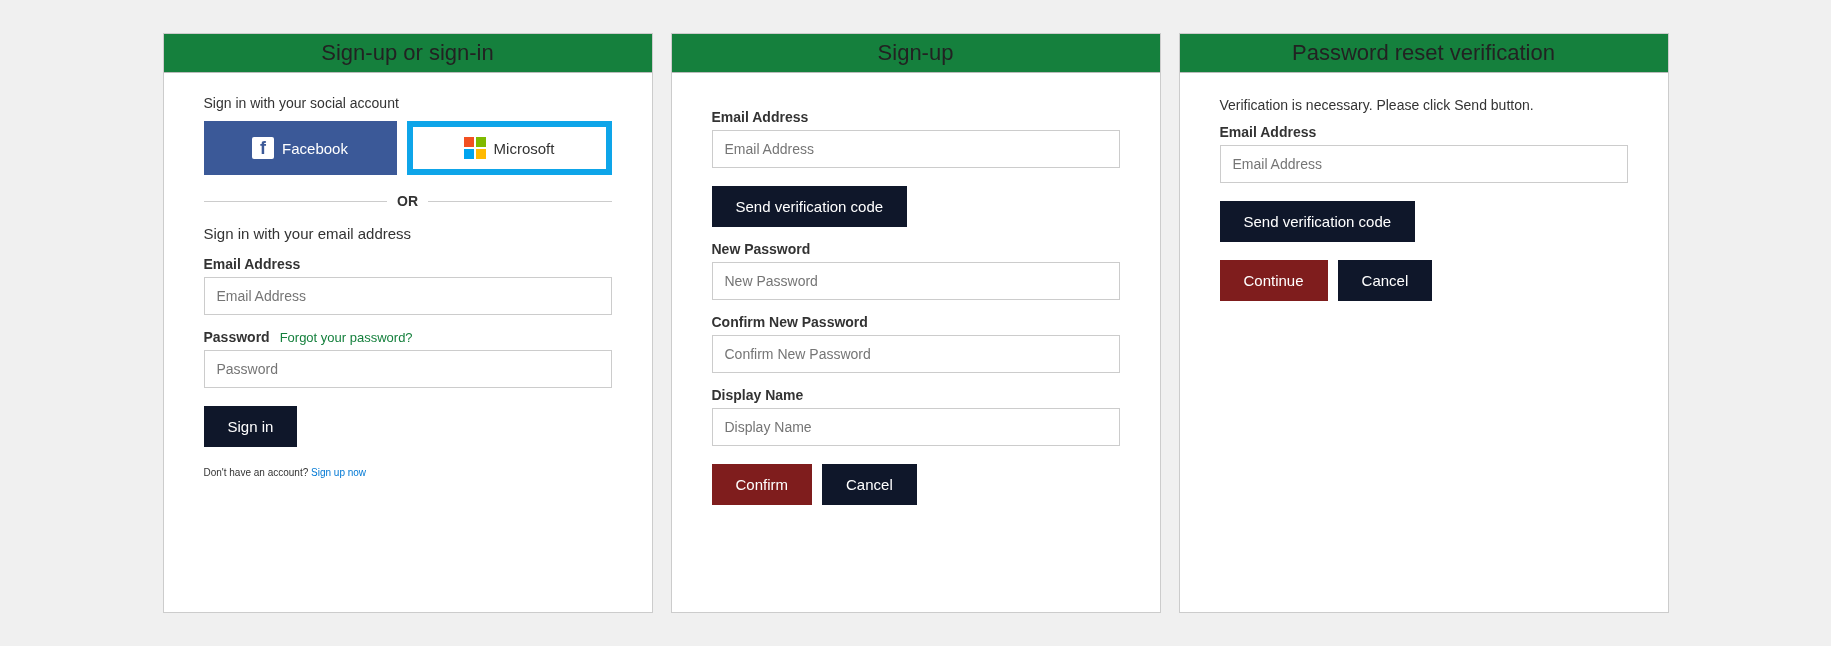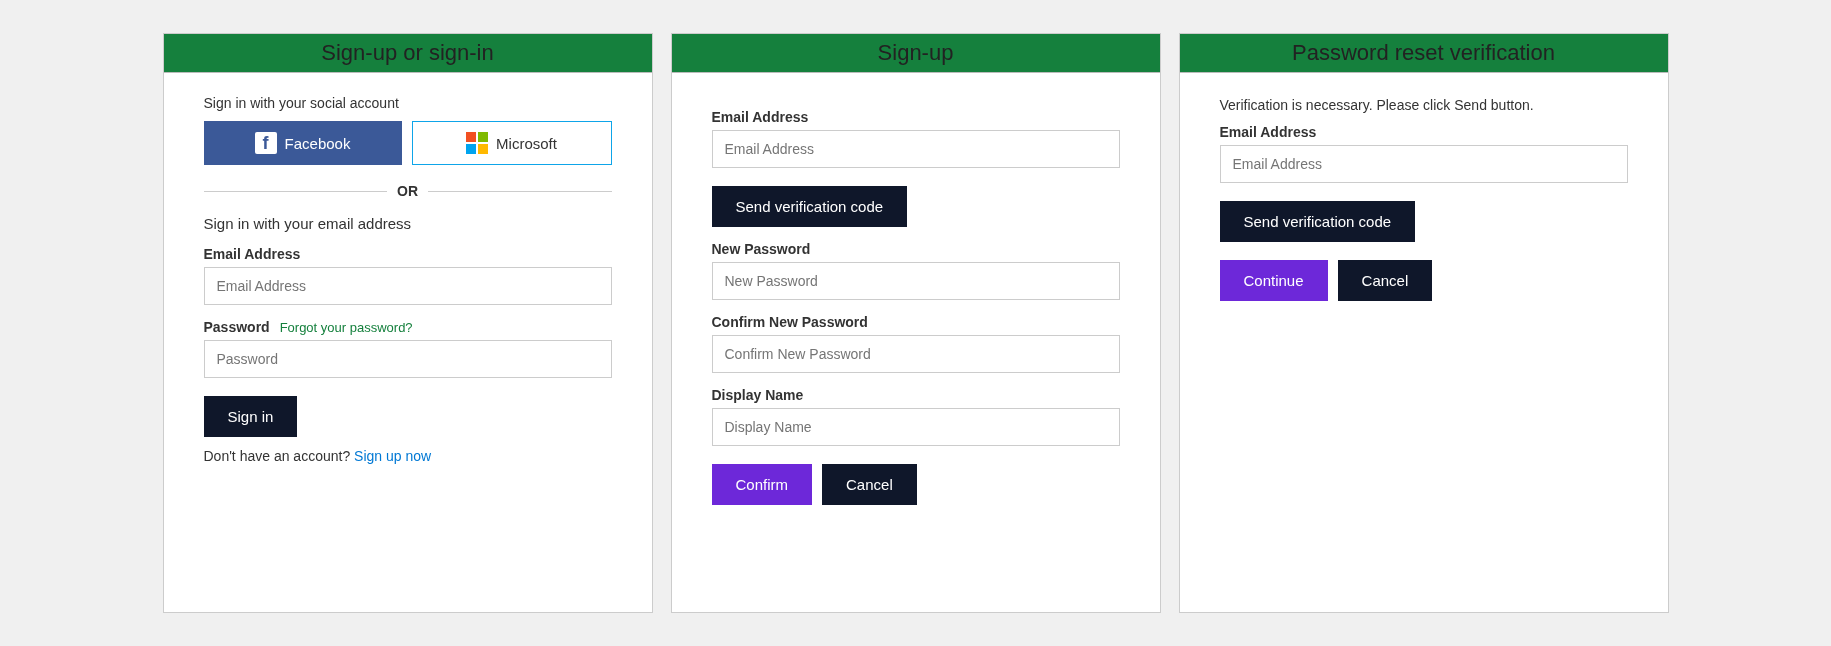"Microsoft" .btn-microsoft { border: 1px solid #0ea5e9 -> 6px solid #0ea5e9 }
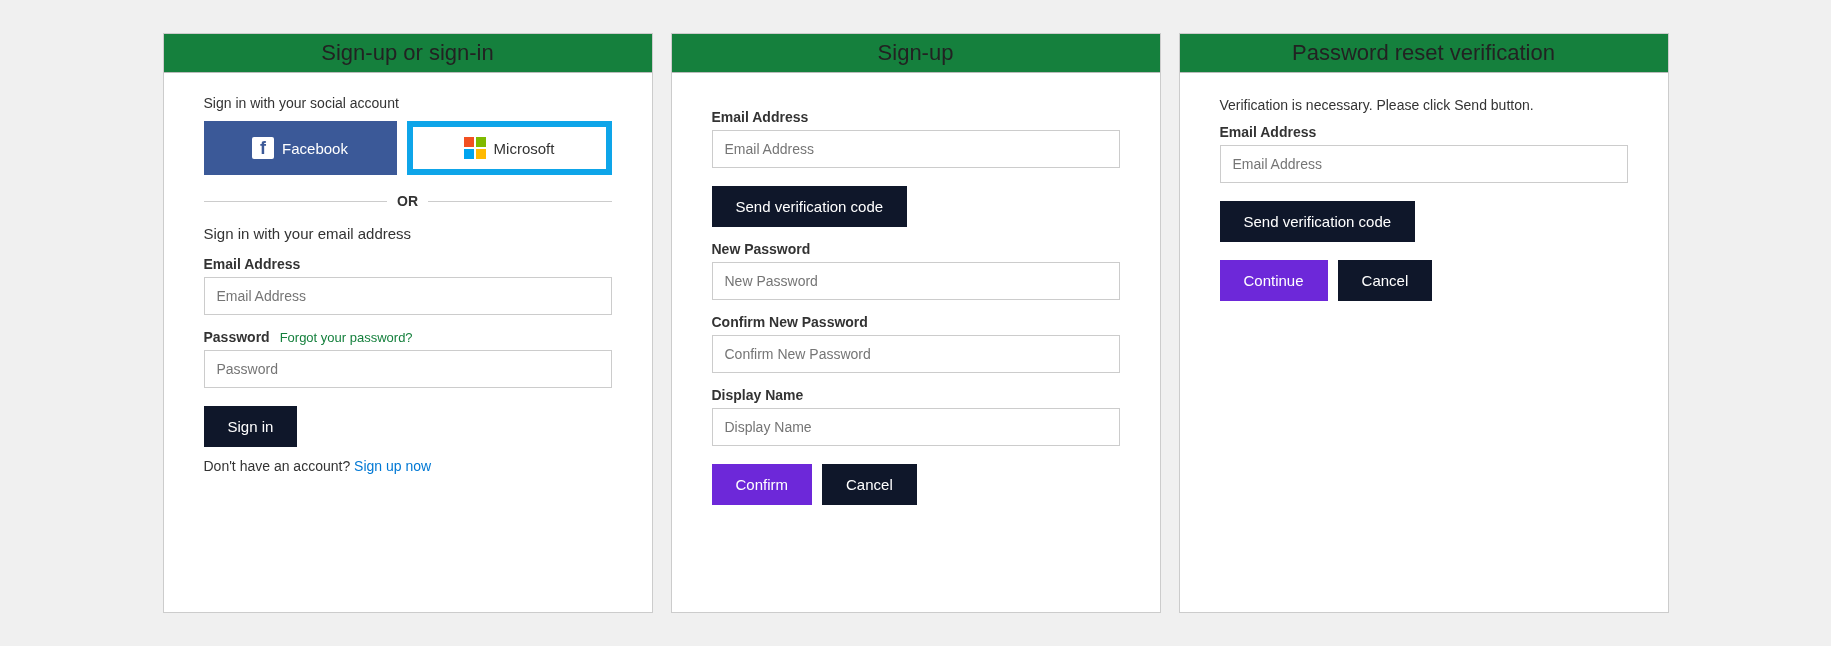"Continue" .btn-gray { background: #6d28d9 -> #7f1d1d }
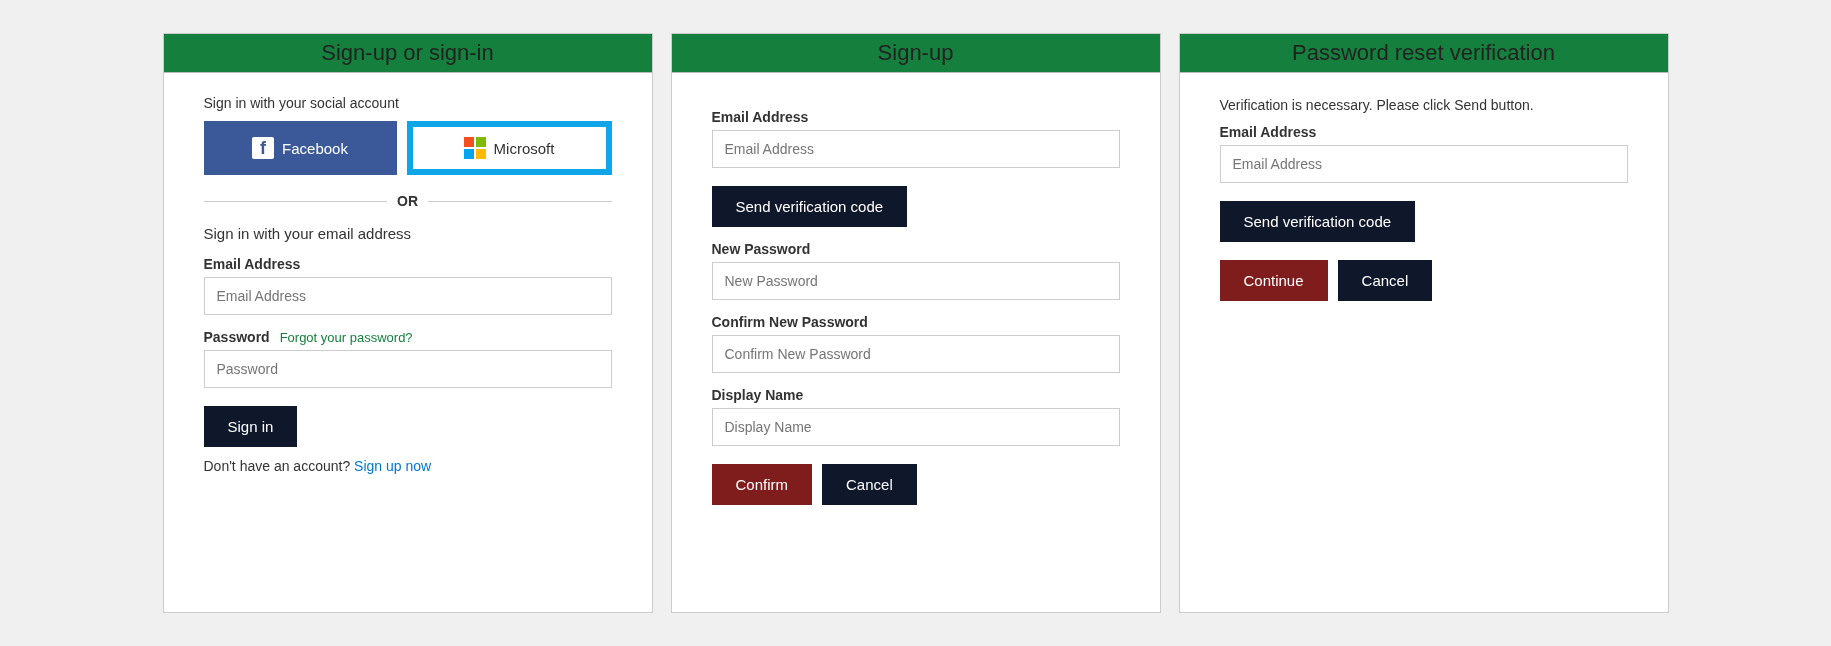"Don't have an account? Sign" .signup-footer { font-size: 14px -> 10px; margin-top: 11px -> 20px }
